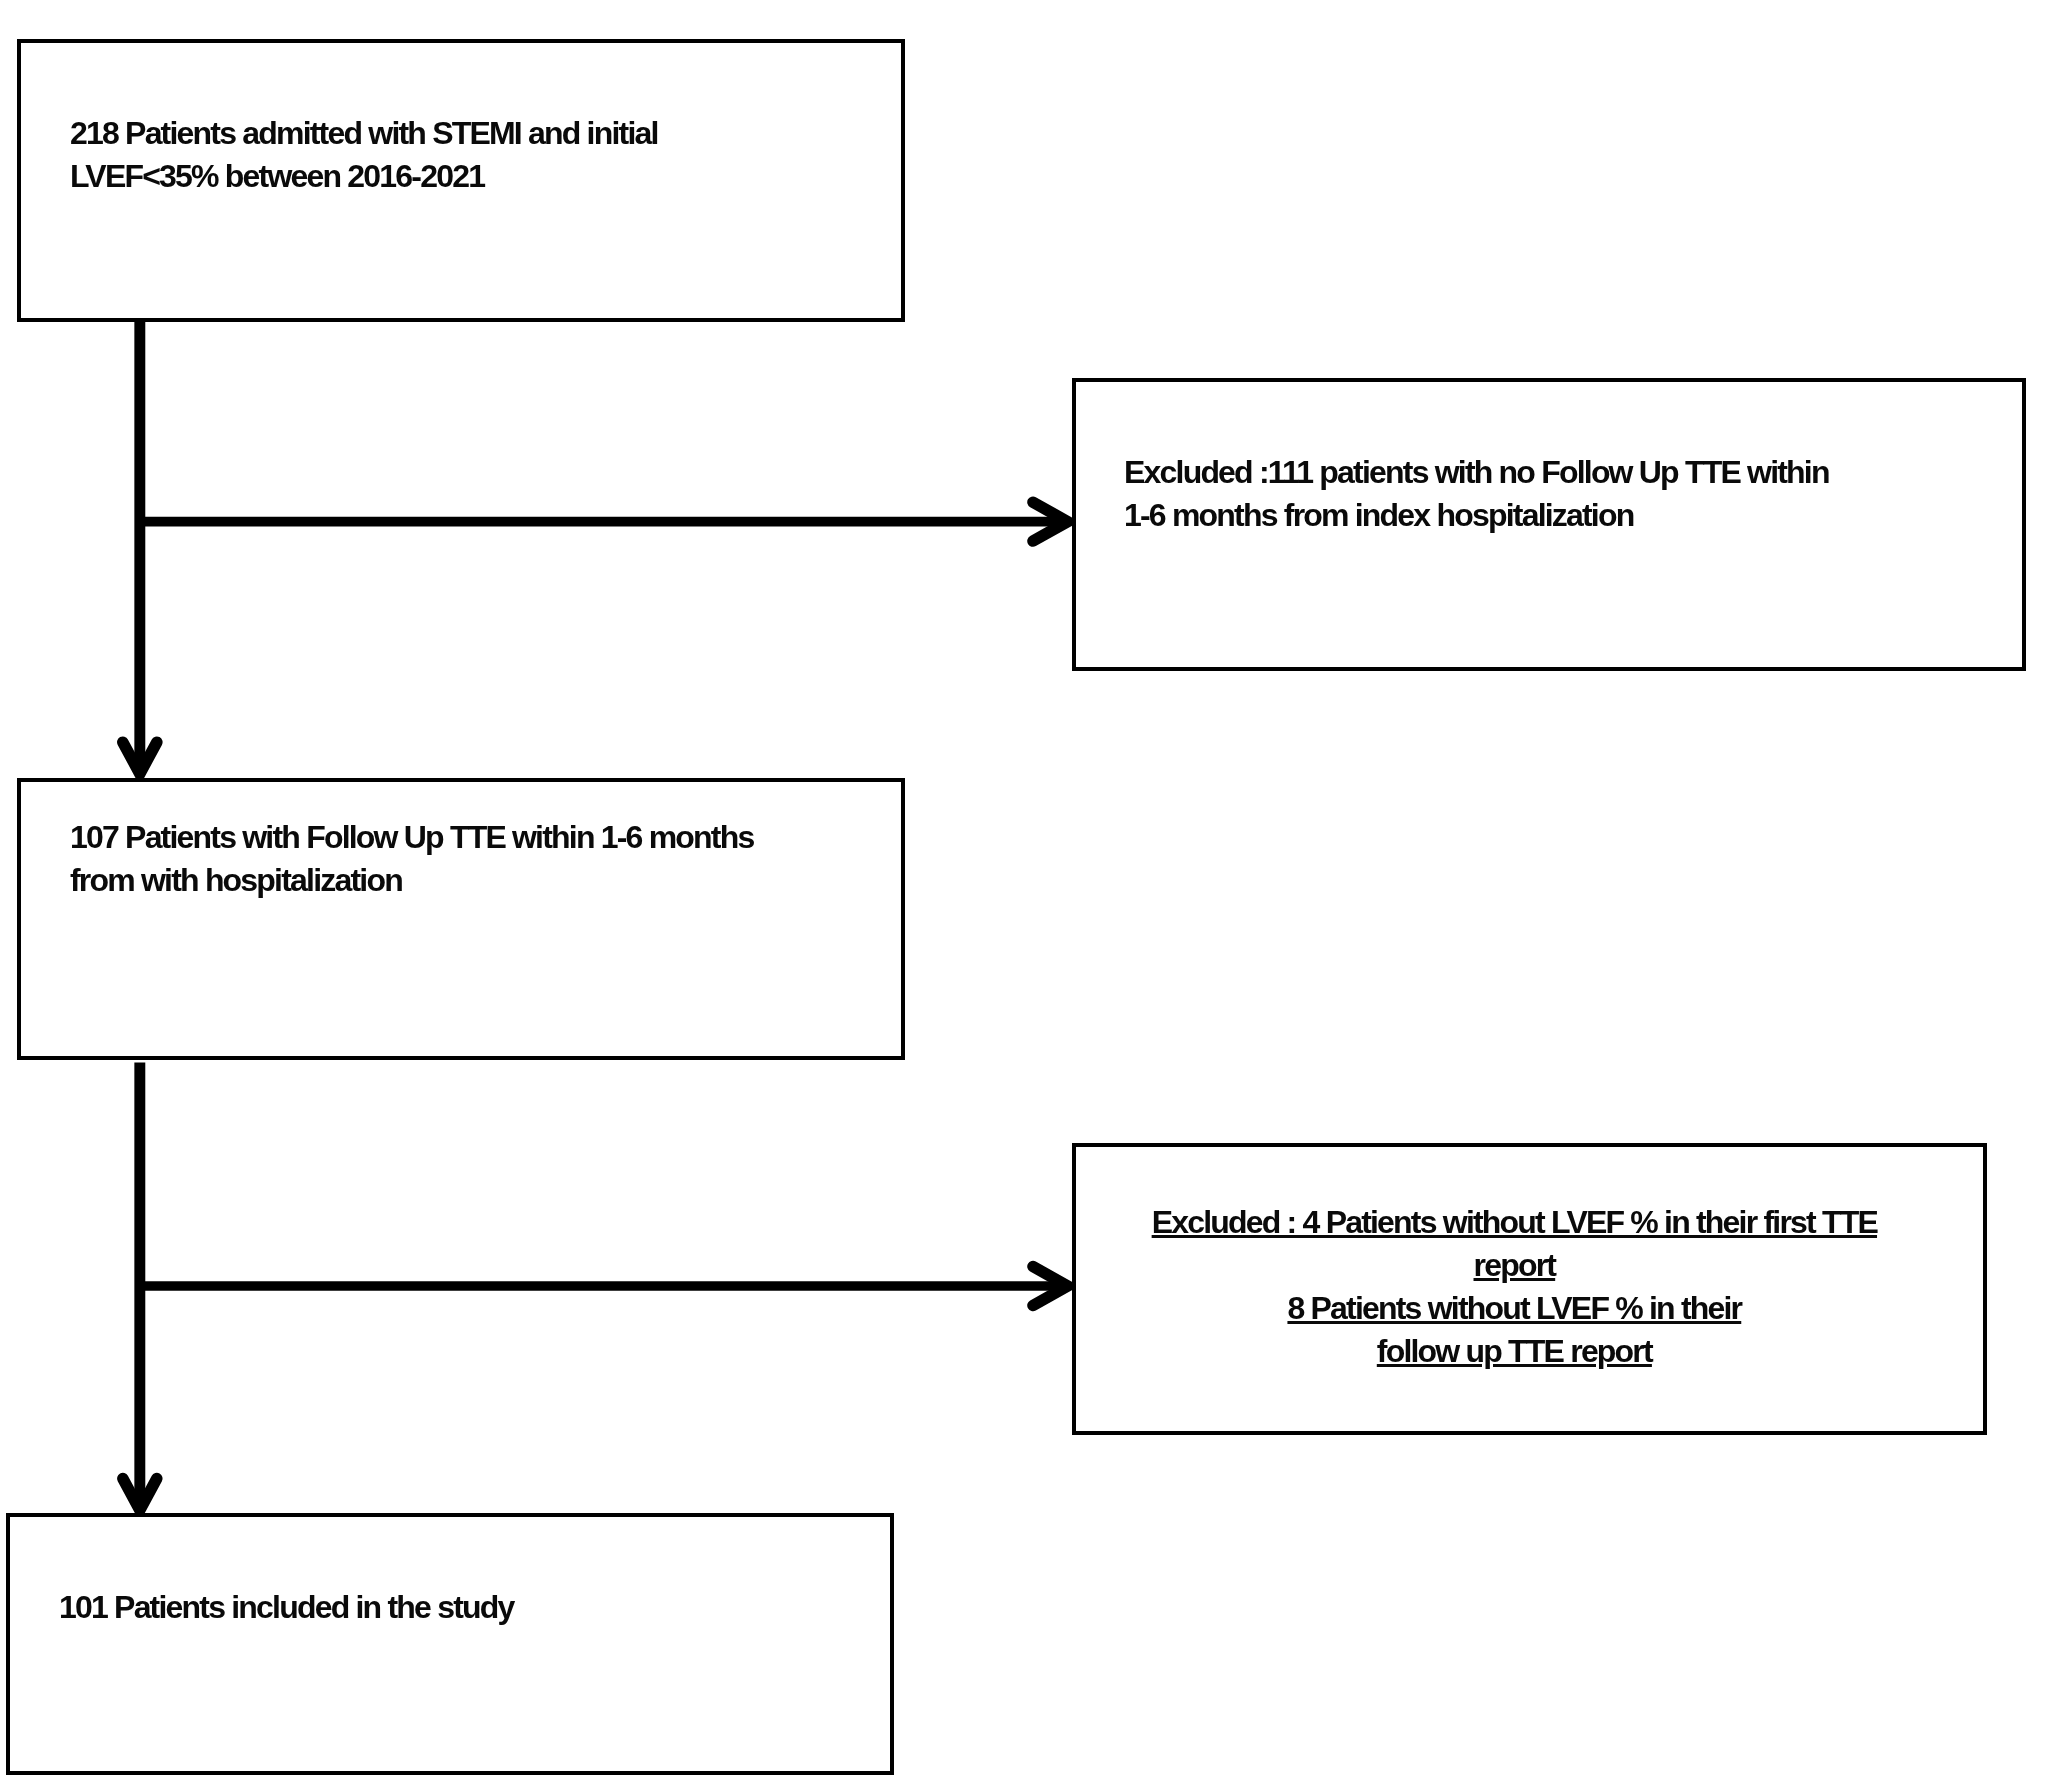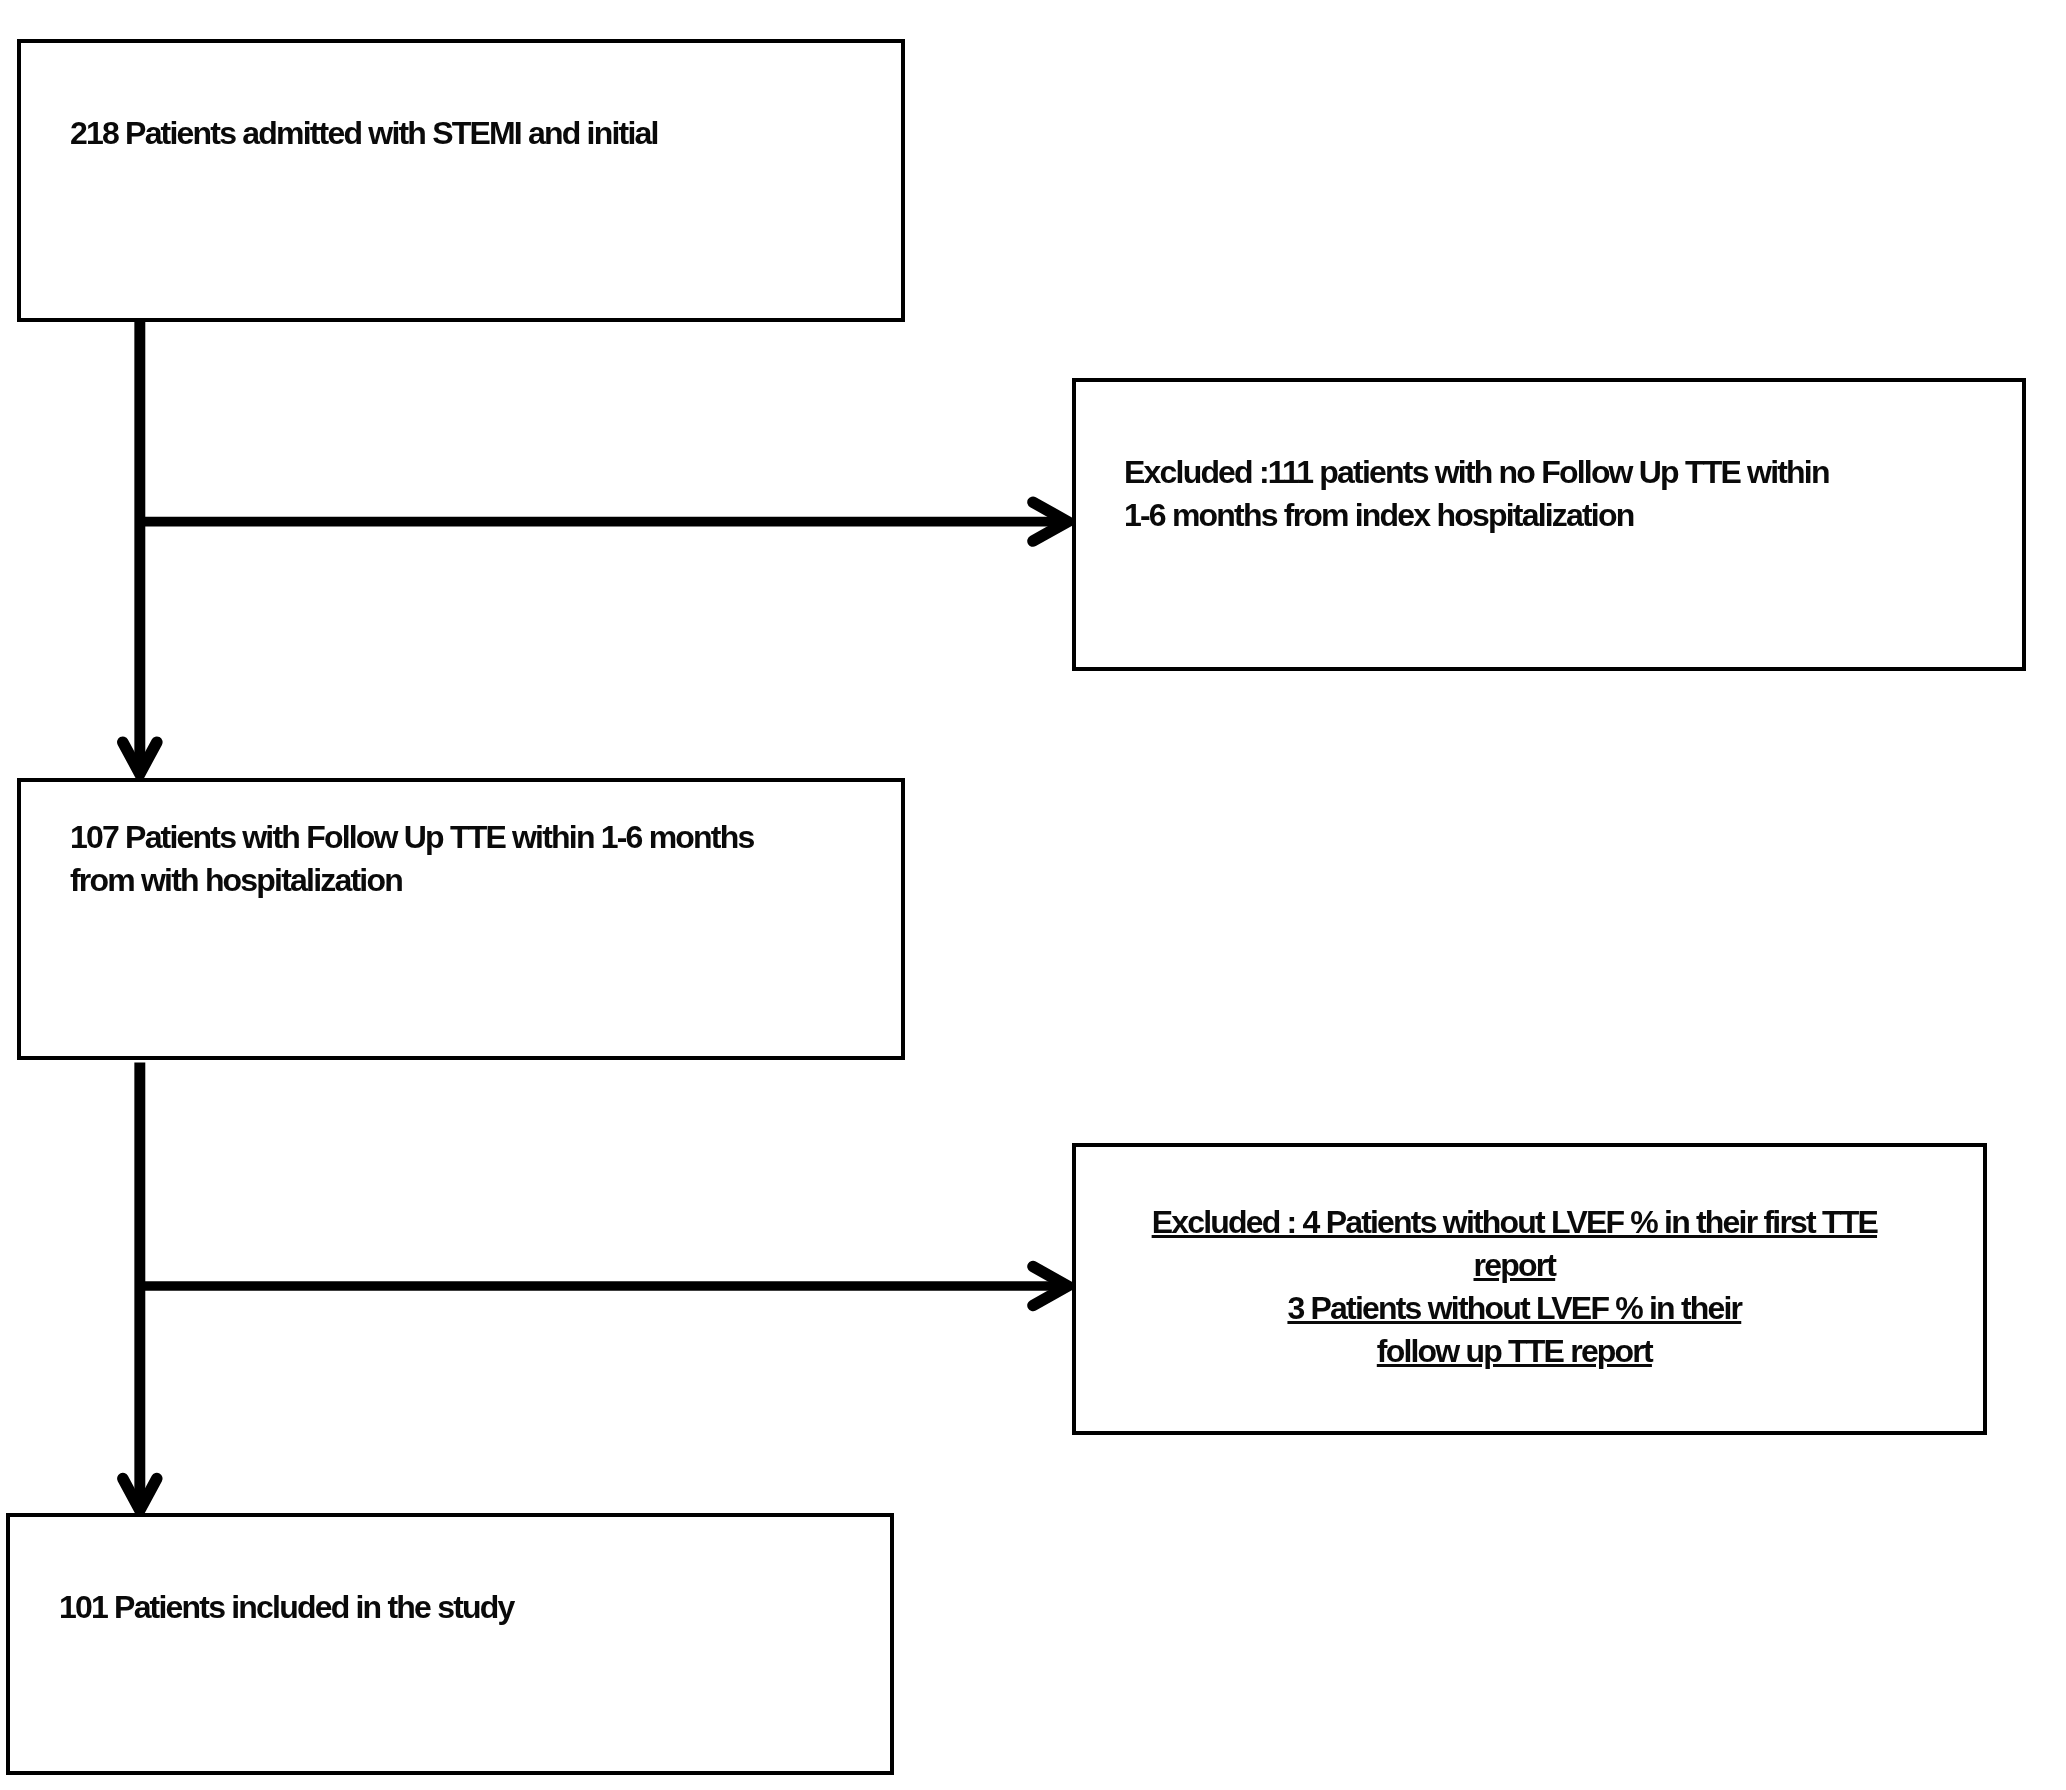"LVEF<35% between 2016-2021" div.ln { html: none -> <div>LVEF&lt;35% between 2016-2021</div> }
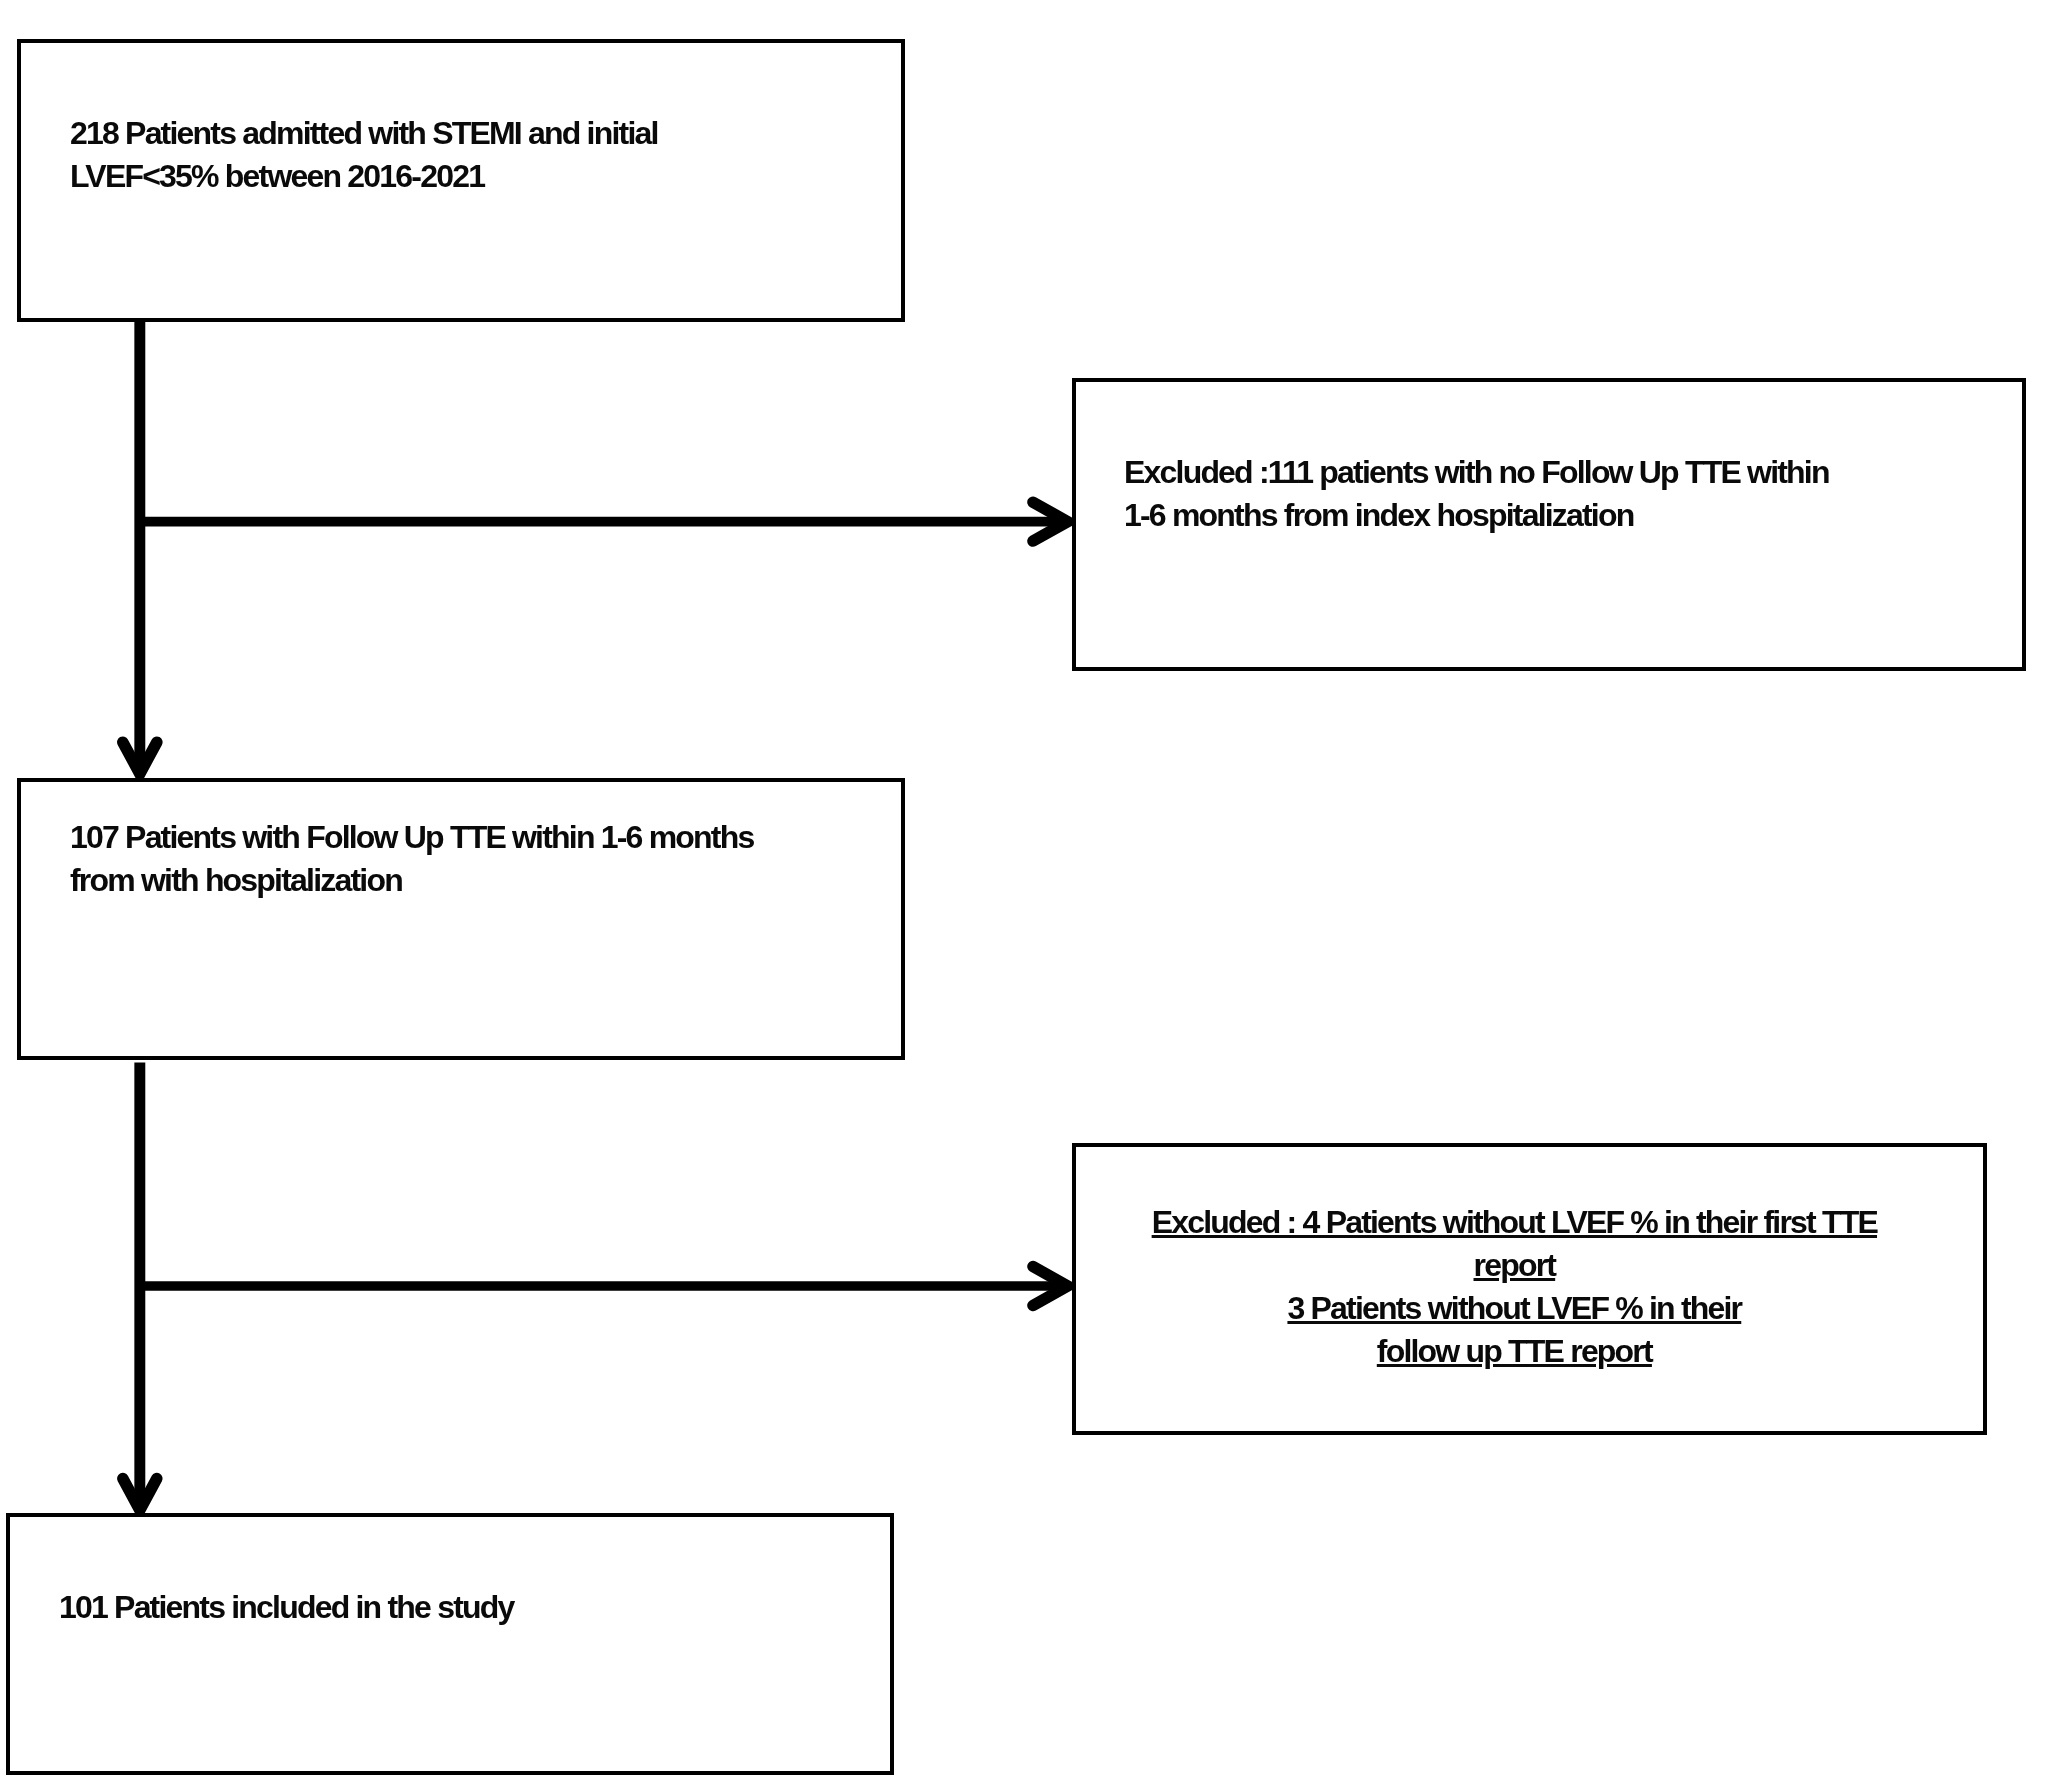"3 Patients without LVEF %" div.ln { text: 3 -> 8 }
